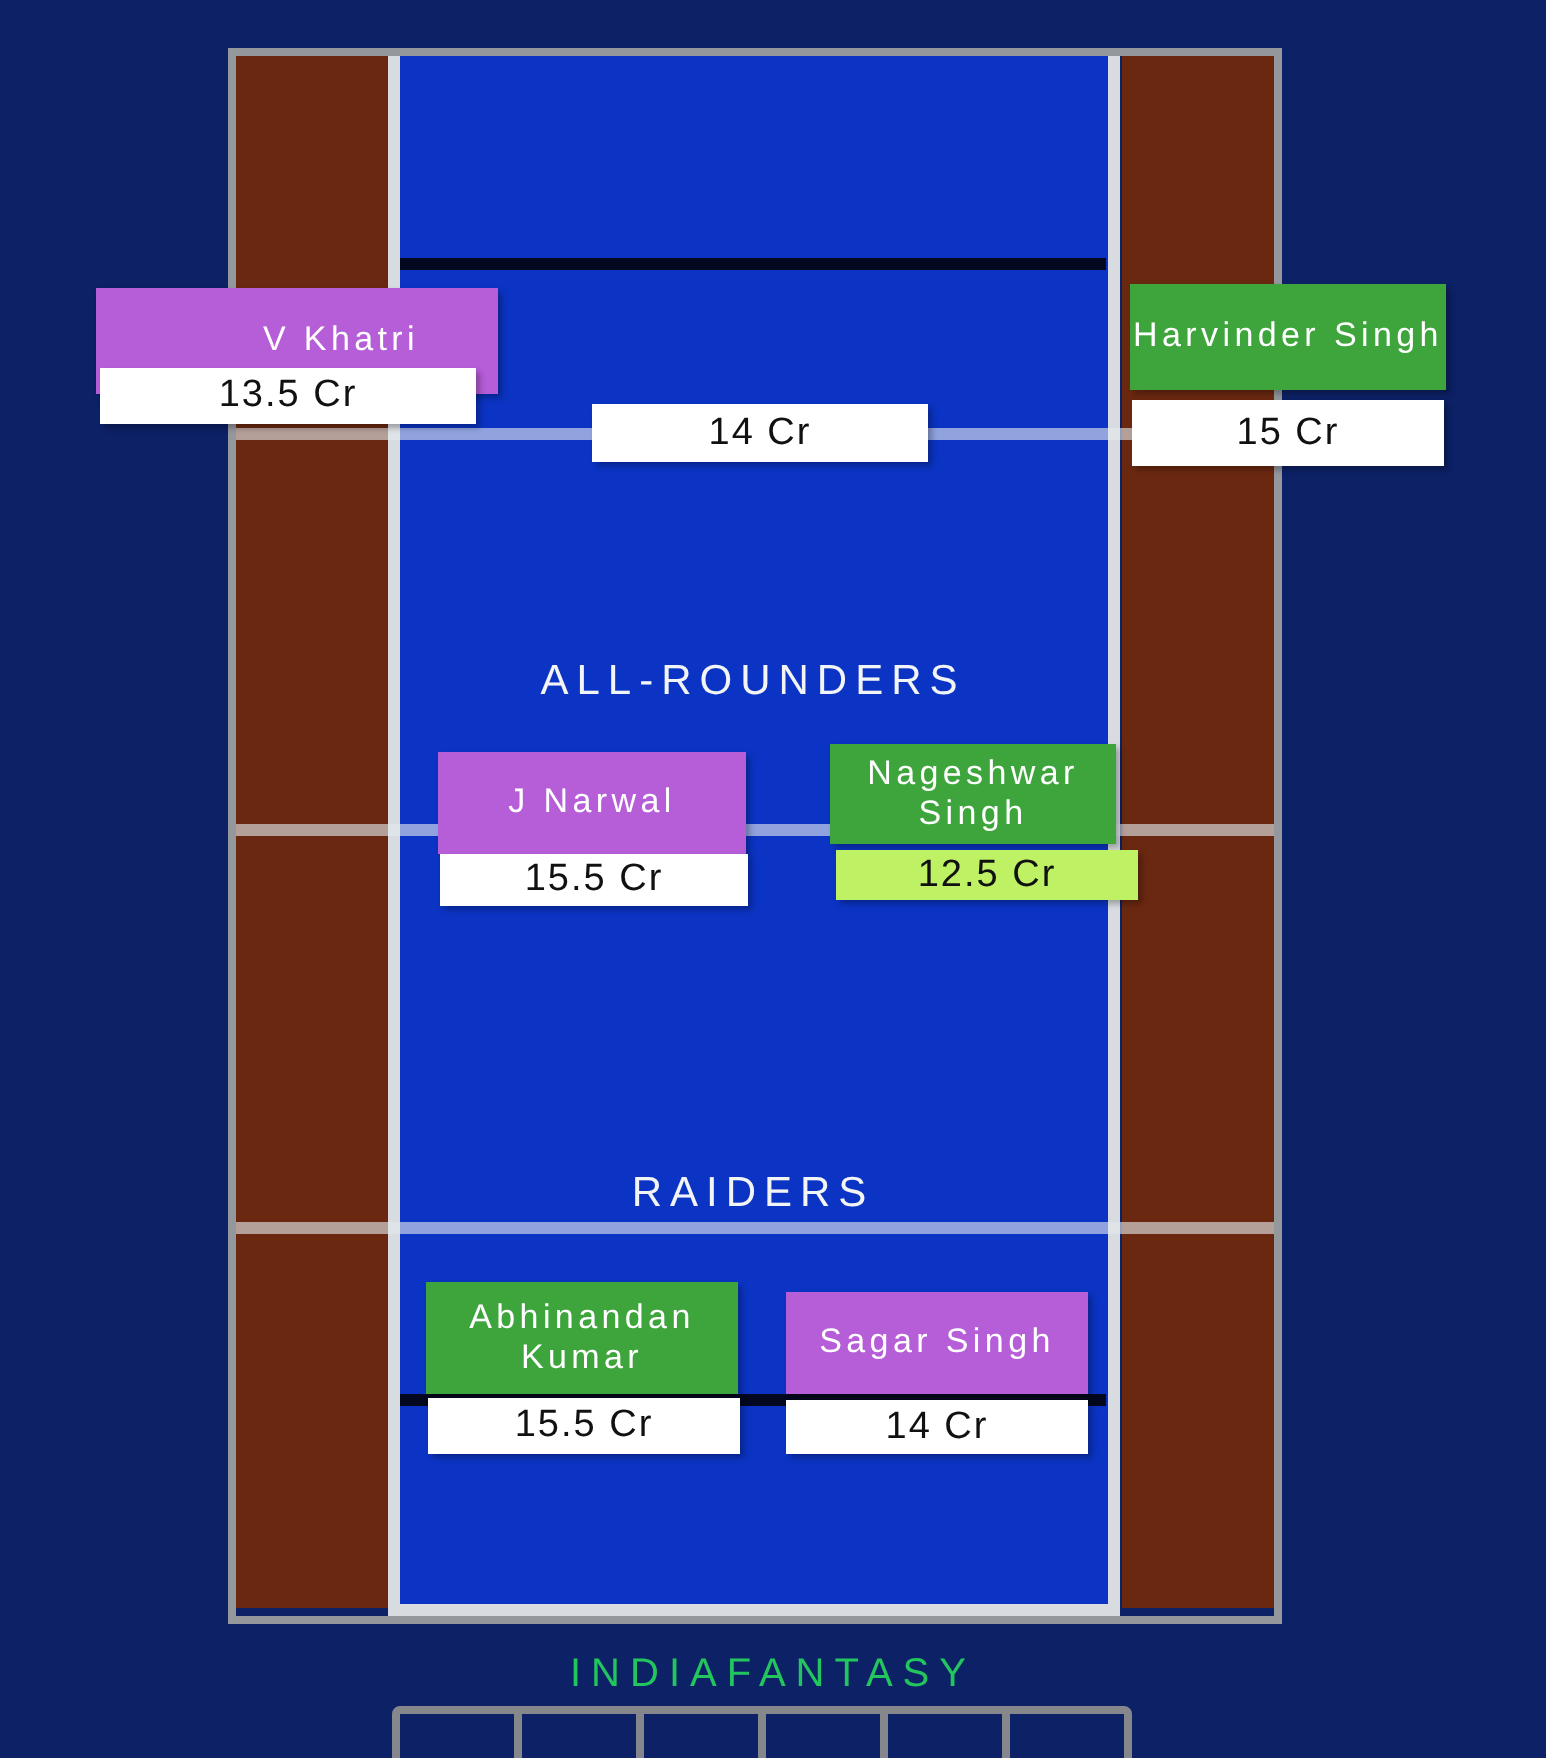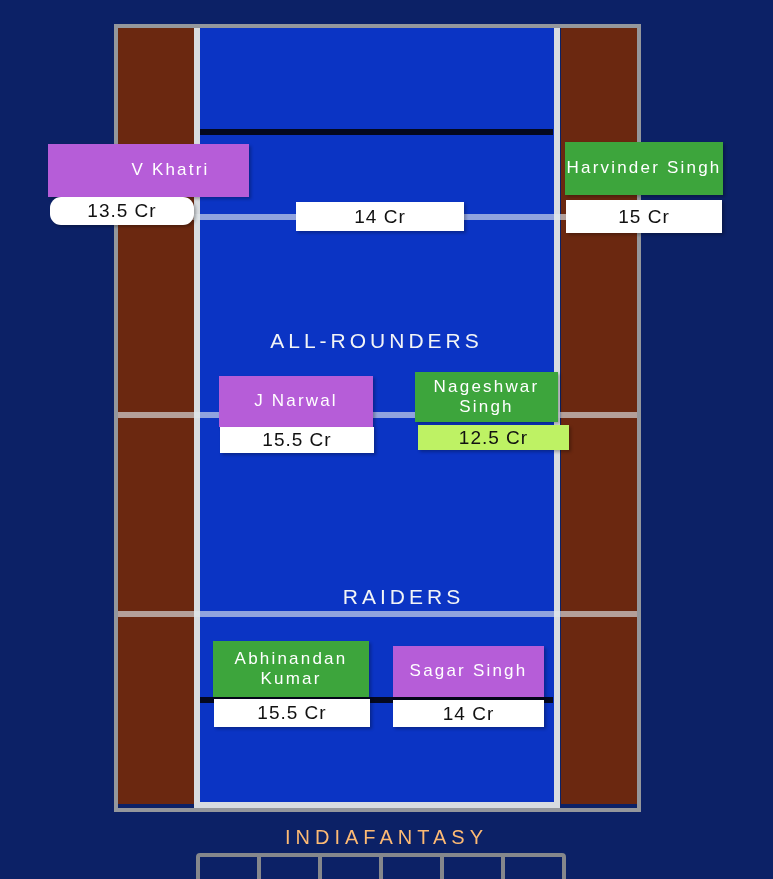"13.5 Cr" .p-khatri { border-radius: 11px -> none; top: 197px -> 184px; width: 144px -> 188px }
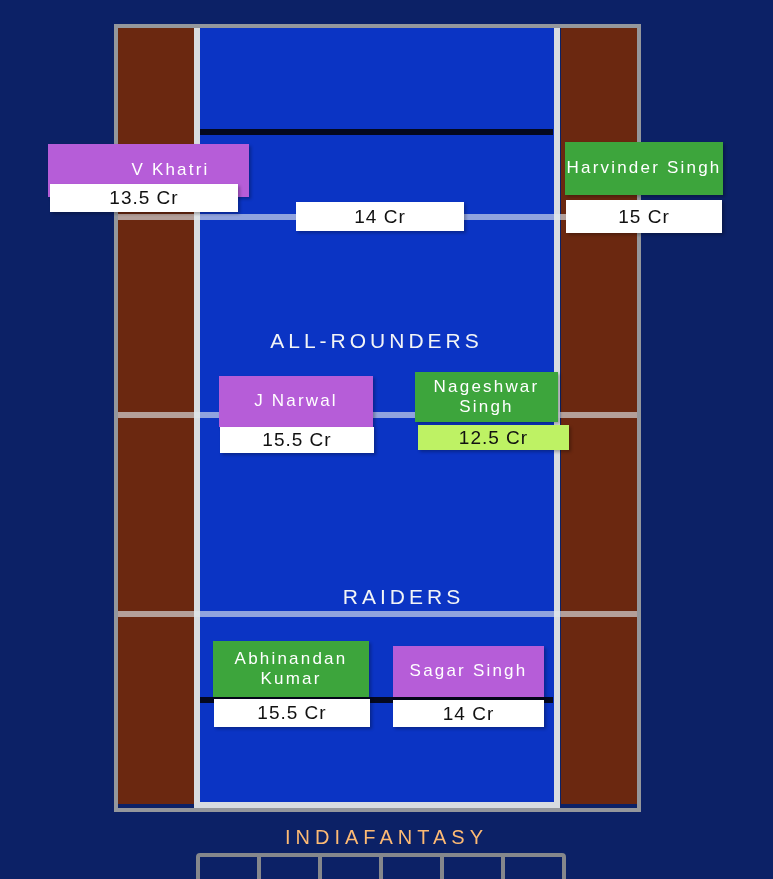"RAIDERS" .title-raiders { margin-left: 27px -> none }
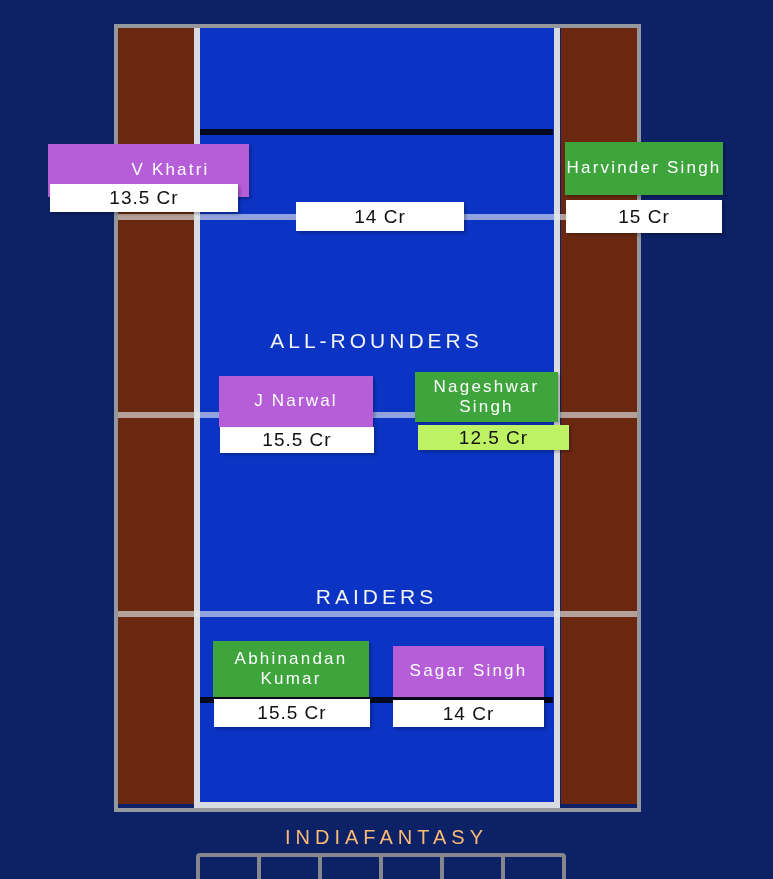"INDIAFANTASY" .watermark { color: #fdba74 -> #22c55e }
